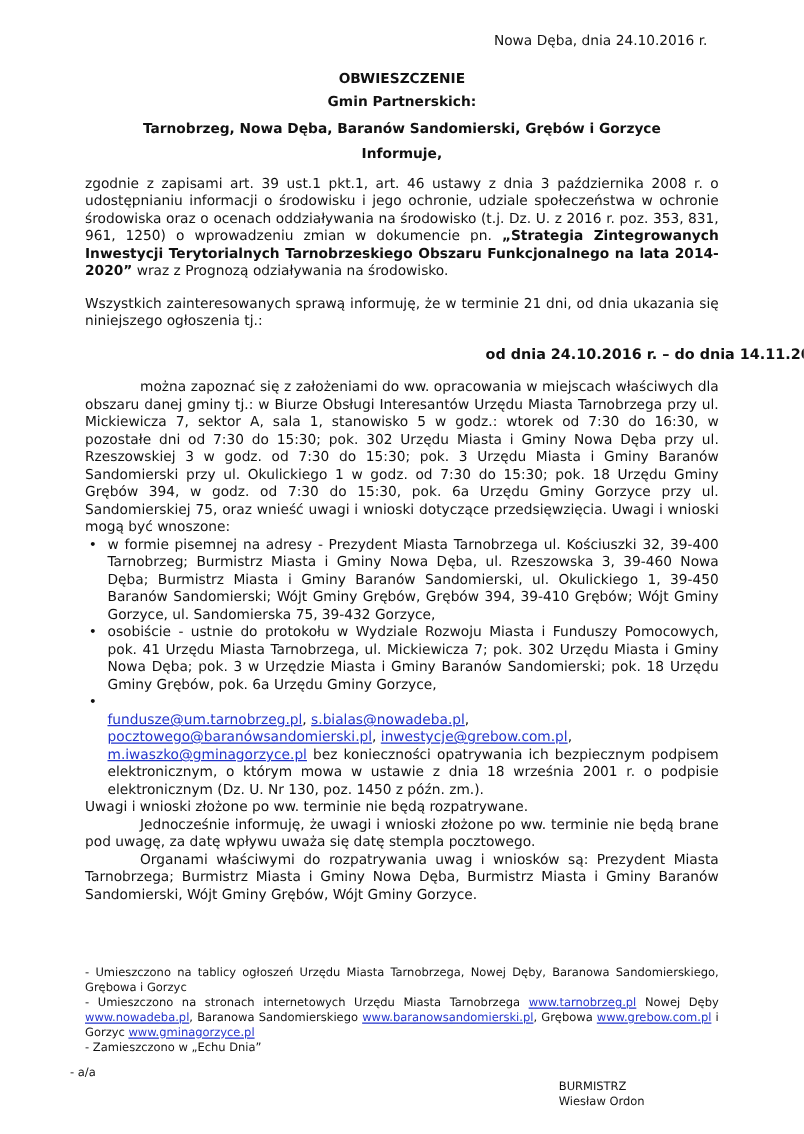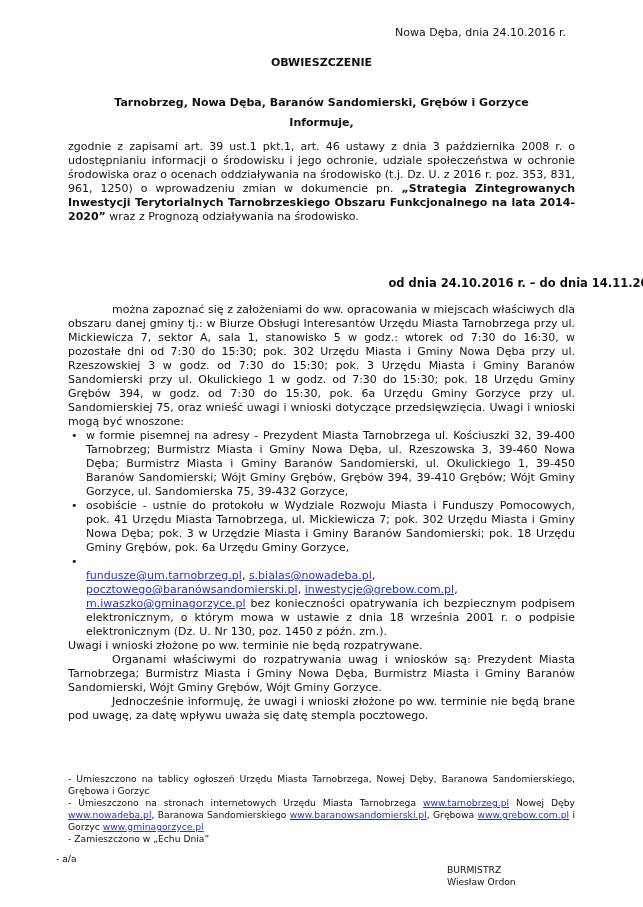"Gmin Partnerskich:" div.center { html: none -> <div>Gmin Partnerskich:</div> }
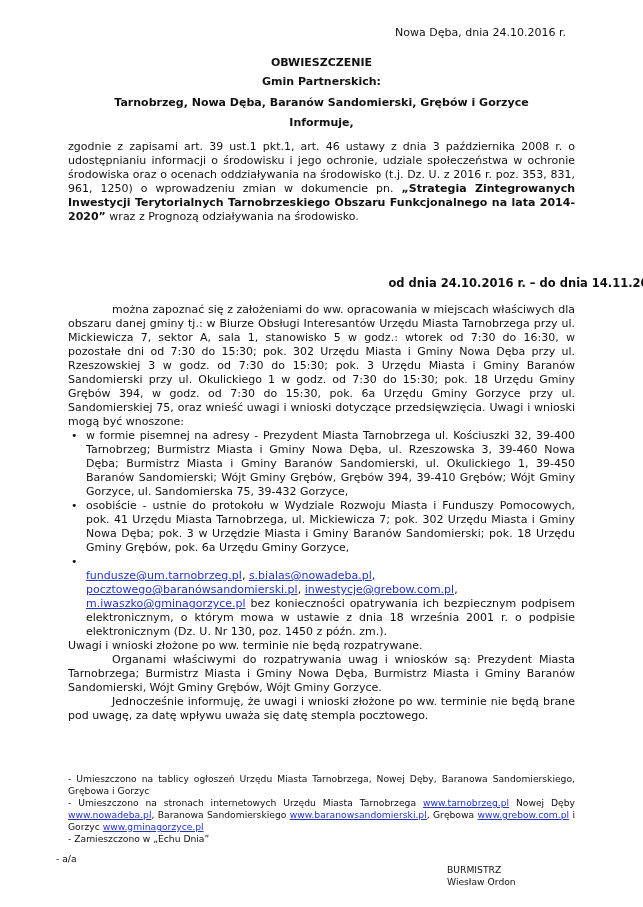"Wszystkich zainteresowanych sprawą" div.body { html: none -> <div>Wszystkich zainteresowanych sprawą informuję, że w terminie 21 dni, od dnia ukazania się niniejszego ogłoszenia tj.:</div> }
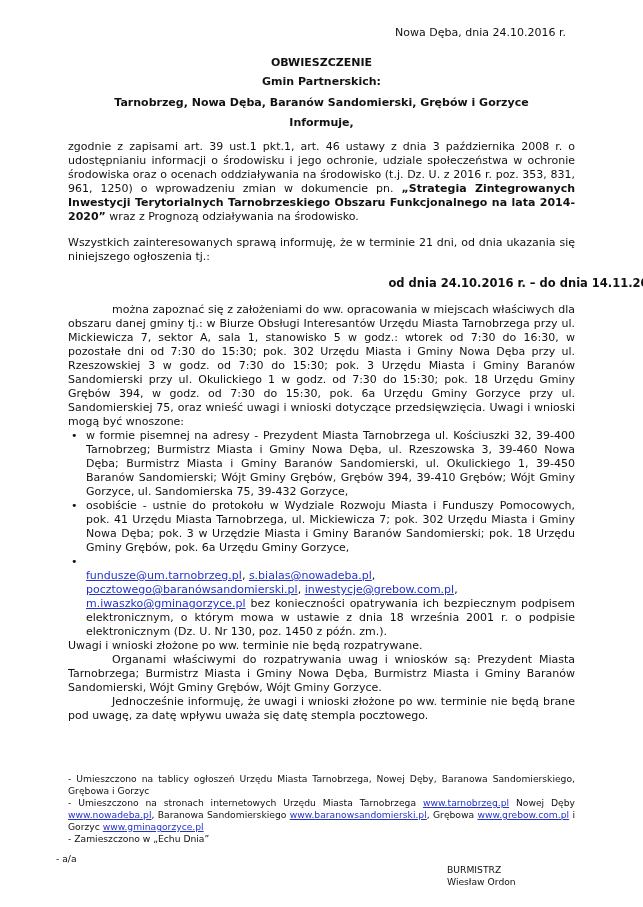"Organami właściwymi do rozpatrywania" div.indent { order: before "Jednocześnie informuję, że uwagi i" -> after "Jednocześnie informuję, że uwagi i" }
